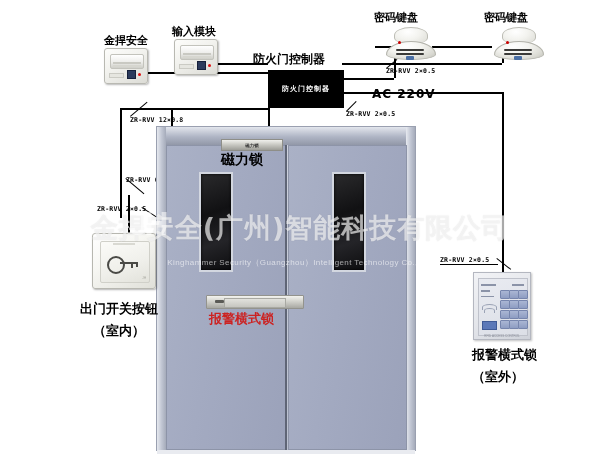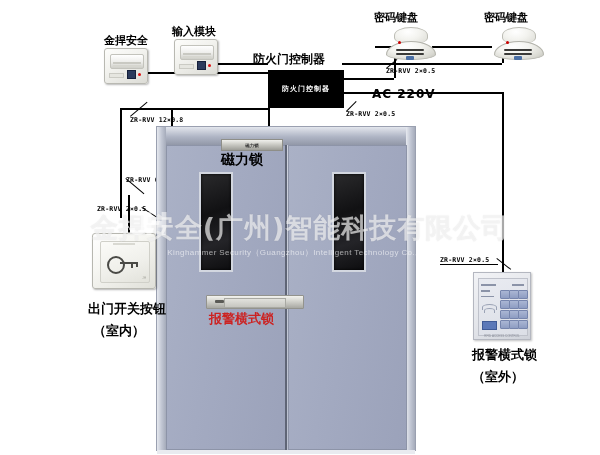"Kinghammer" #wm-en { margin-top: 1px -> 11px }
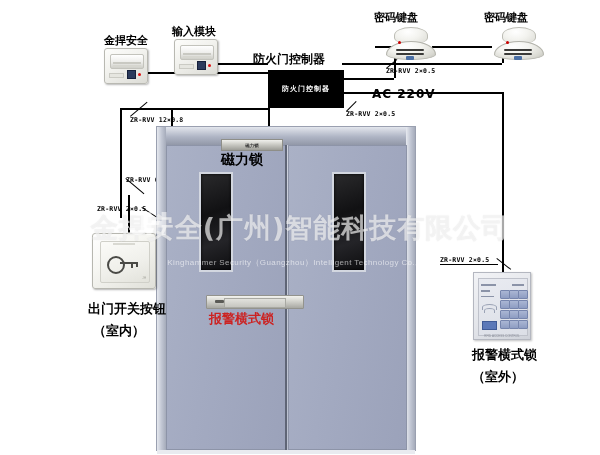"出门开关按钮" div.lbl { left: 88px -> 80px }
